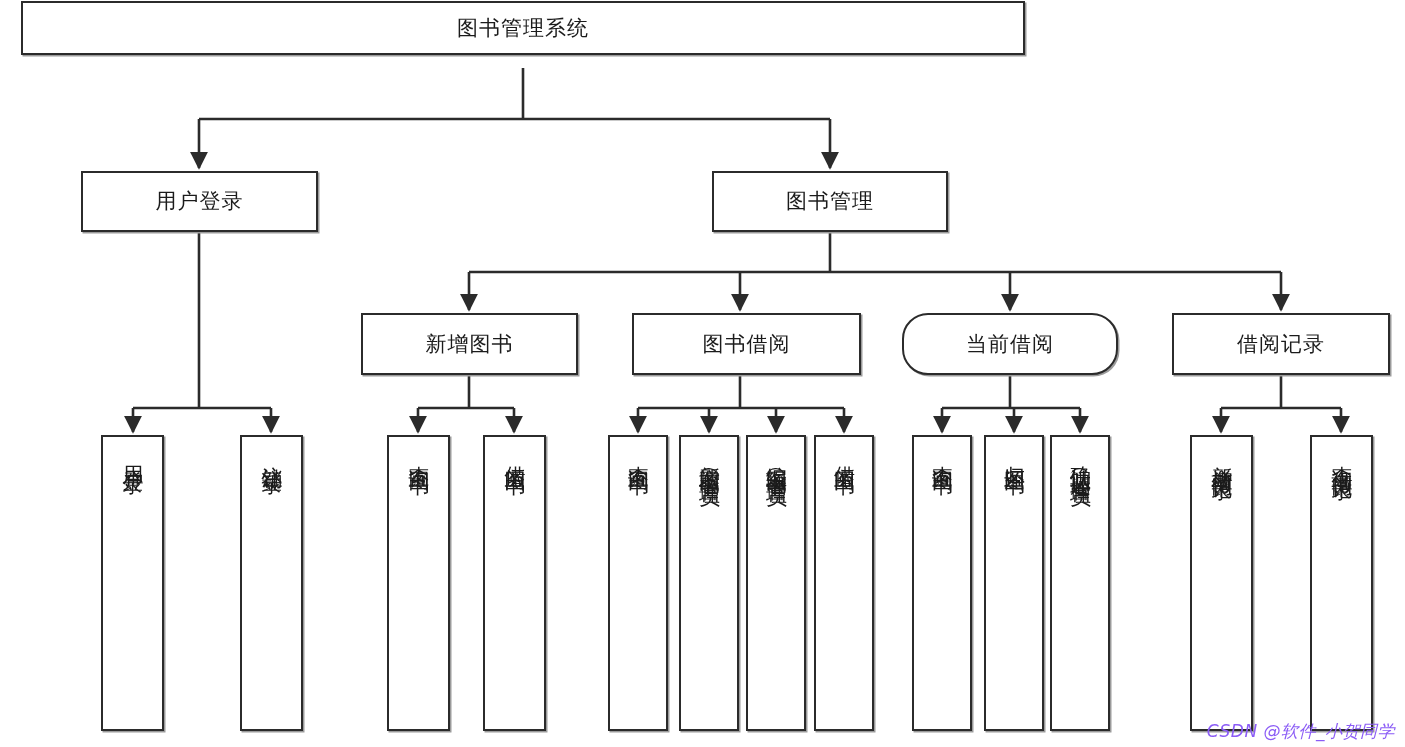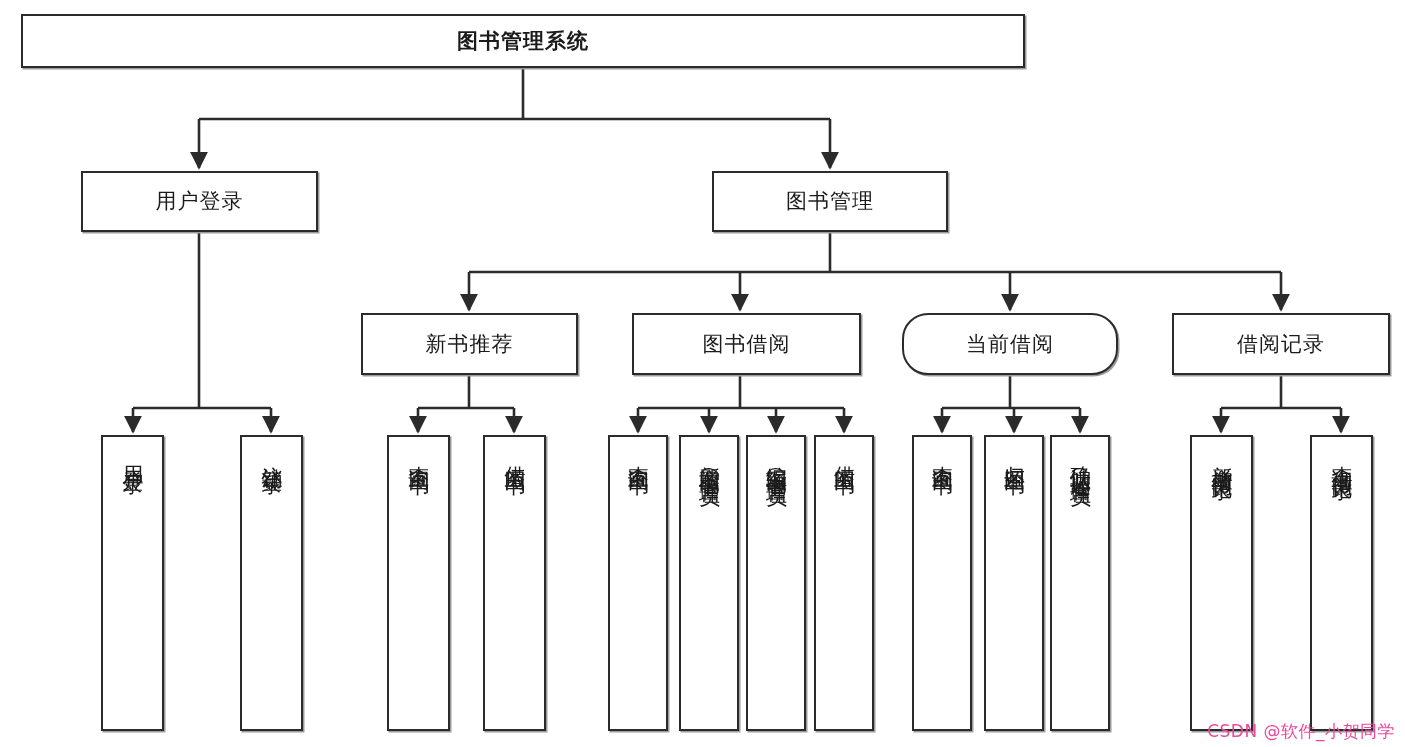"图书管理系统" div.node { font-weight: bold -> none; top: 14px -> 1px }
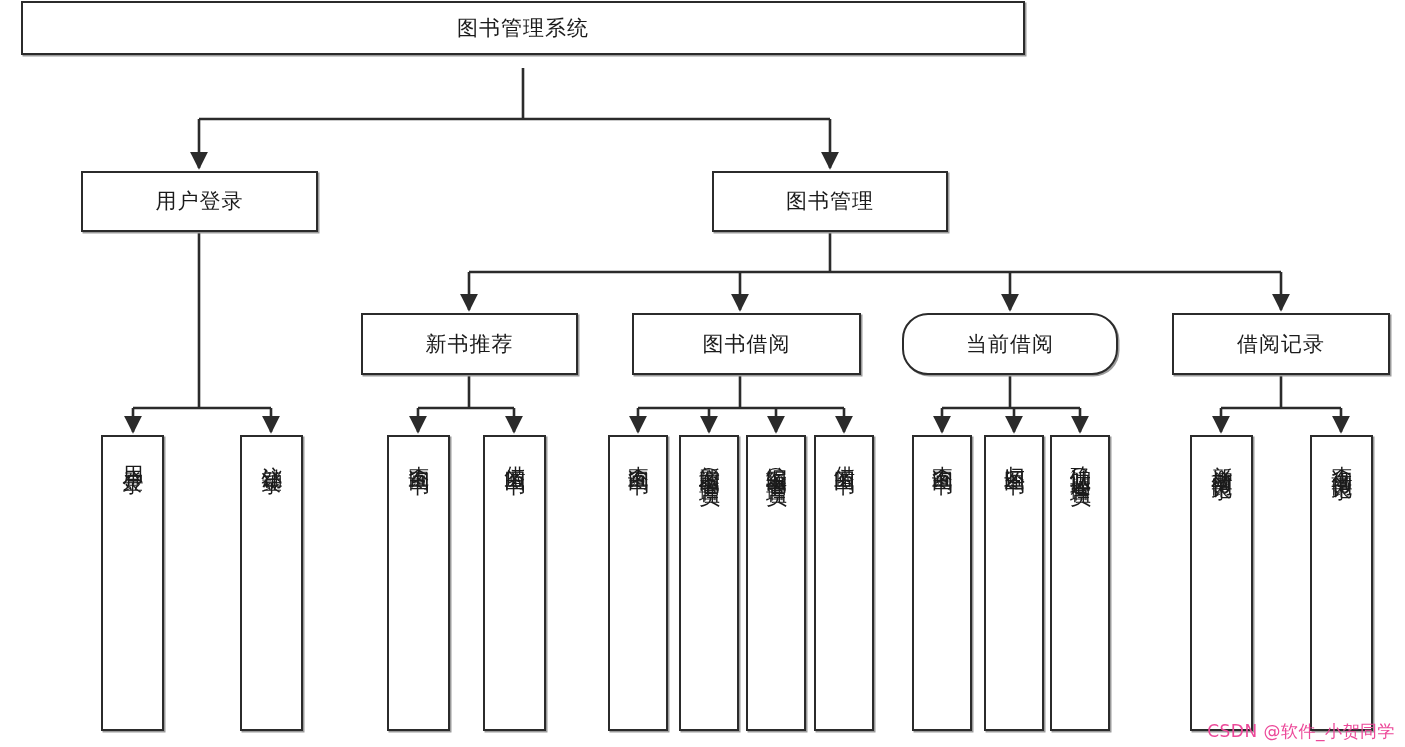"新书推荐" span.label { text: 书推荐 -> 增图书 }
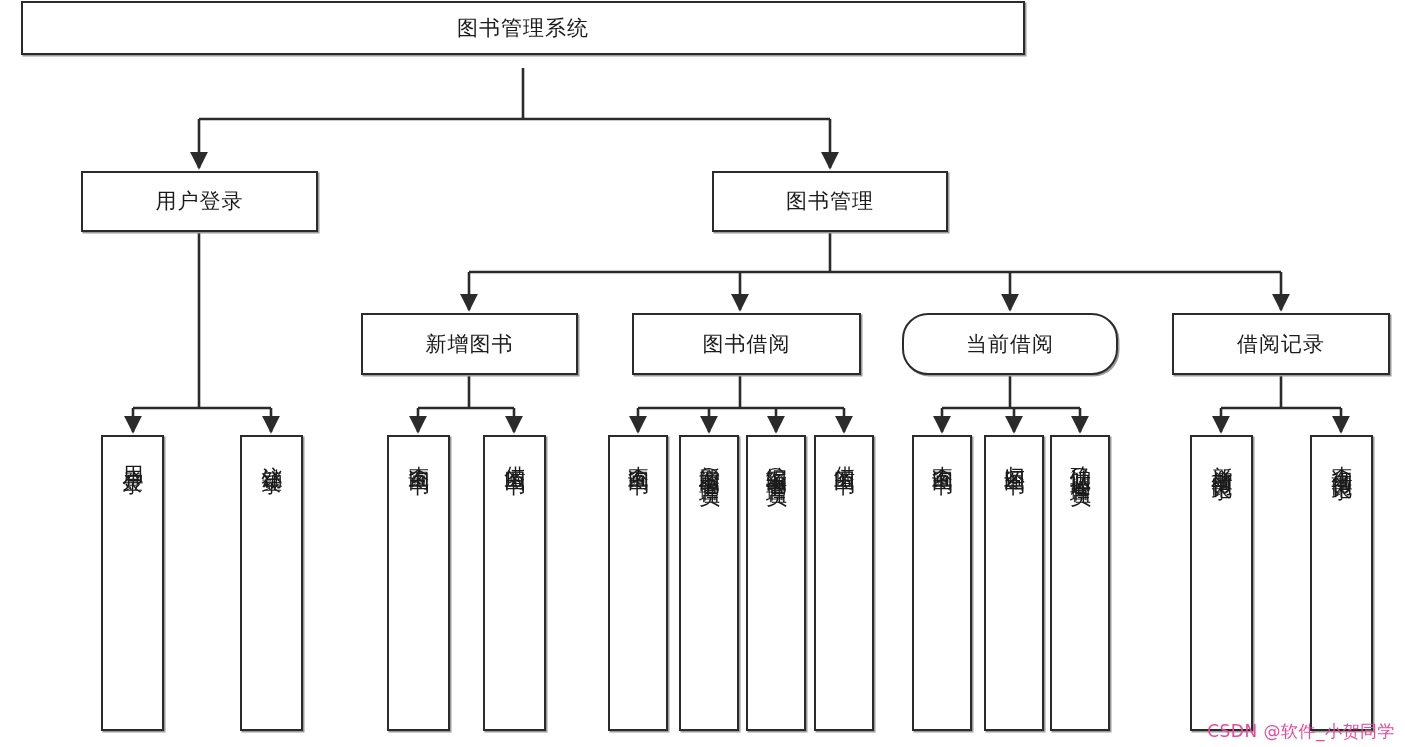"CSDN @软件_小贺同学" #watermark { color: #ec4899 -> #8b5cf6; font-style: none -> italic }
